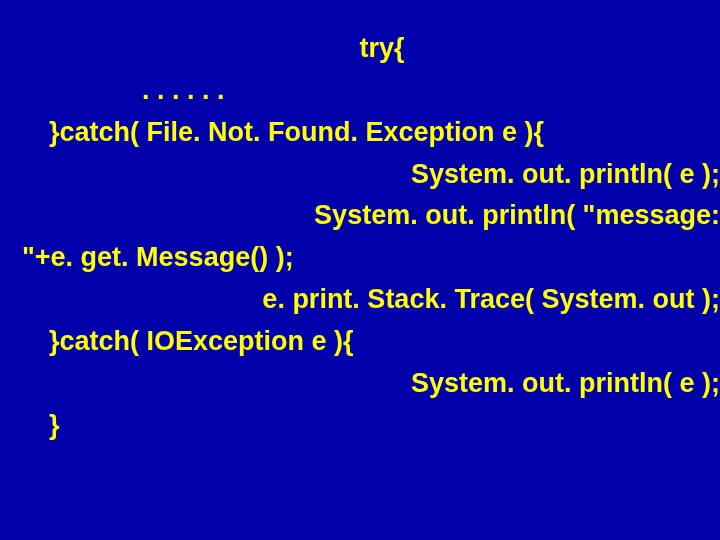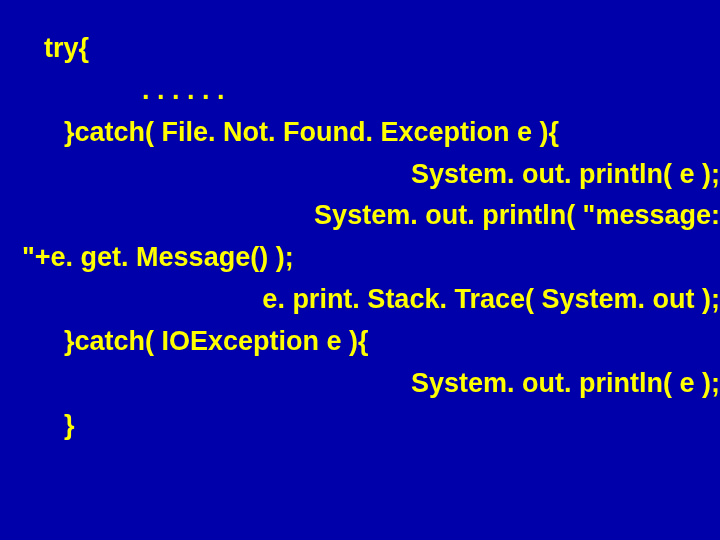"try{" .indent0 { text-align: none -> center }
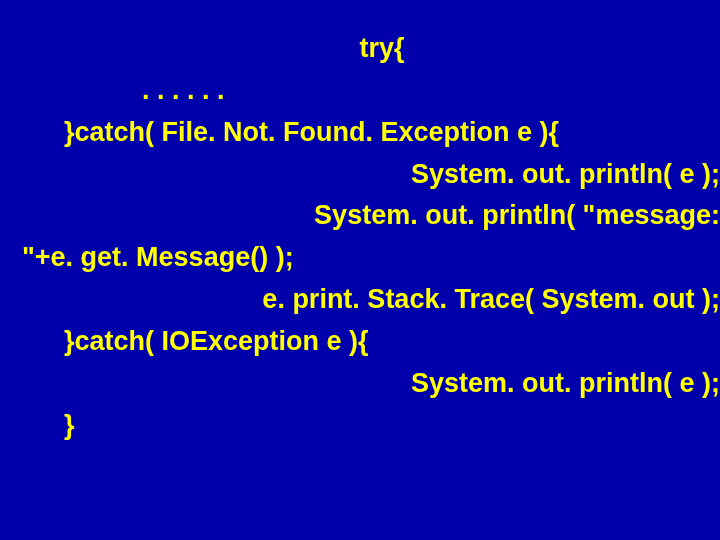"}catch( File. Not. Found. Exception" .indent1 { padding-left: 64px -> 49px }
